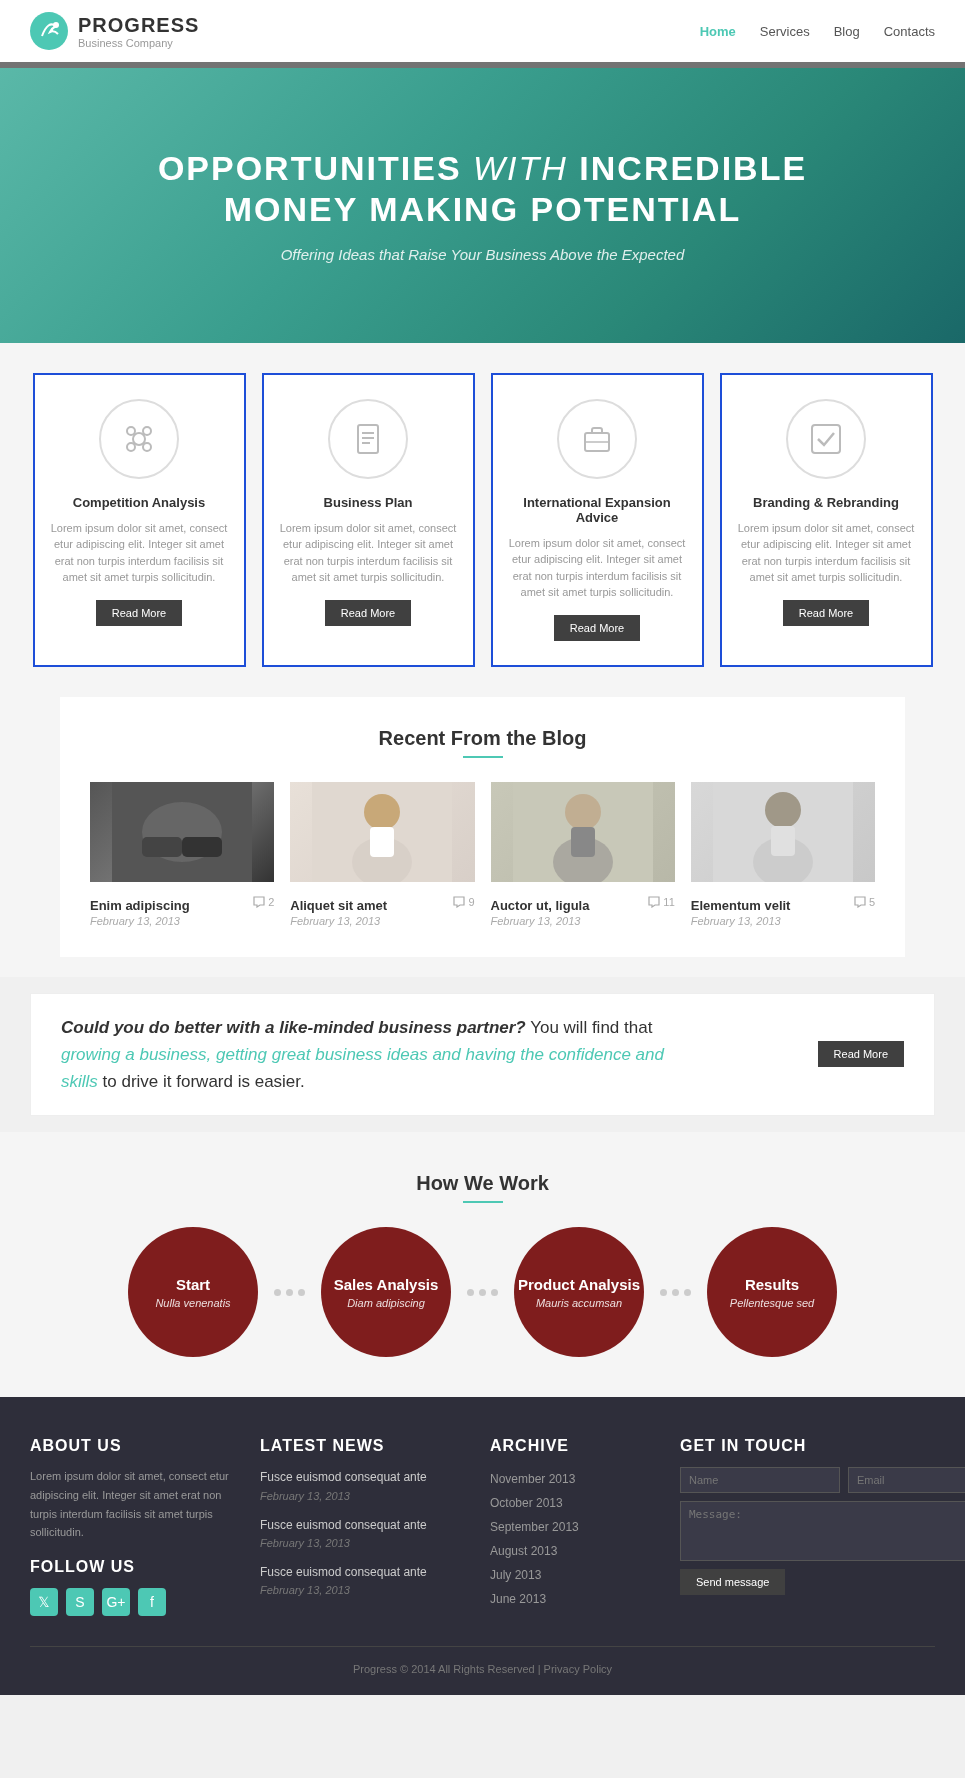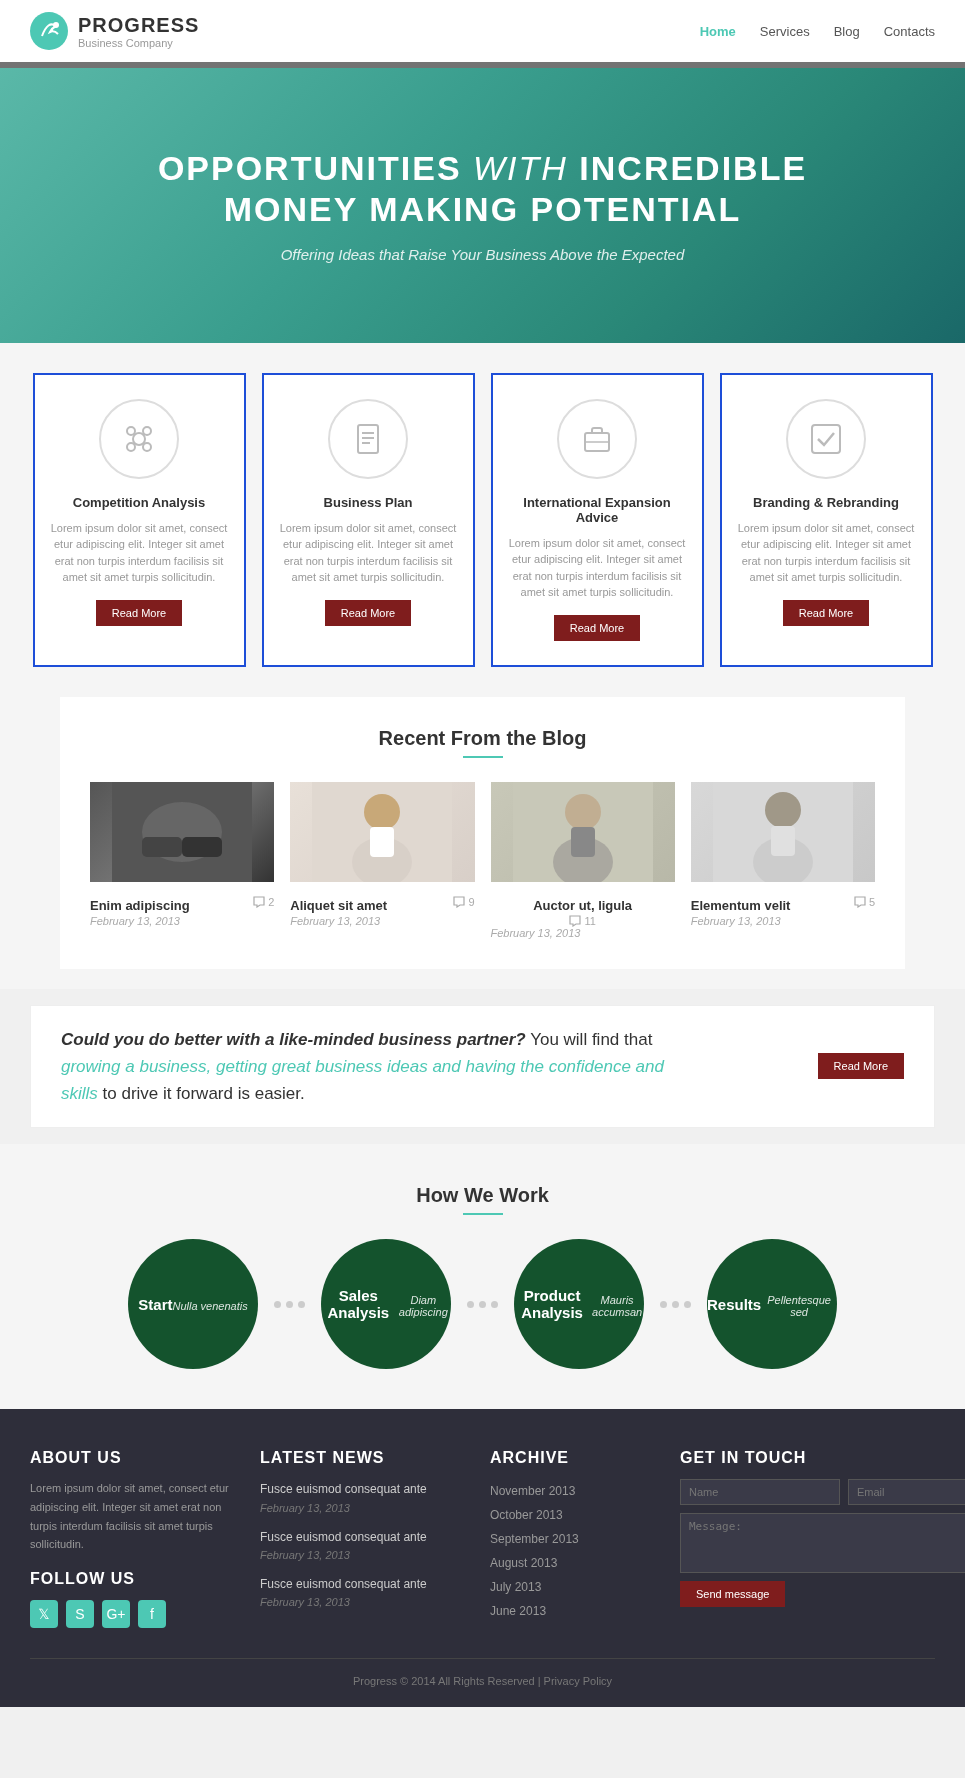"Read More" .btn-teal { background: #7f1d1d -> #404040 }
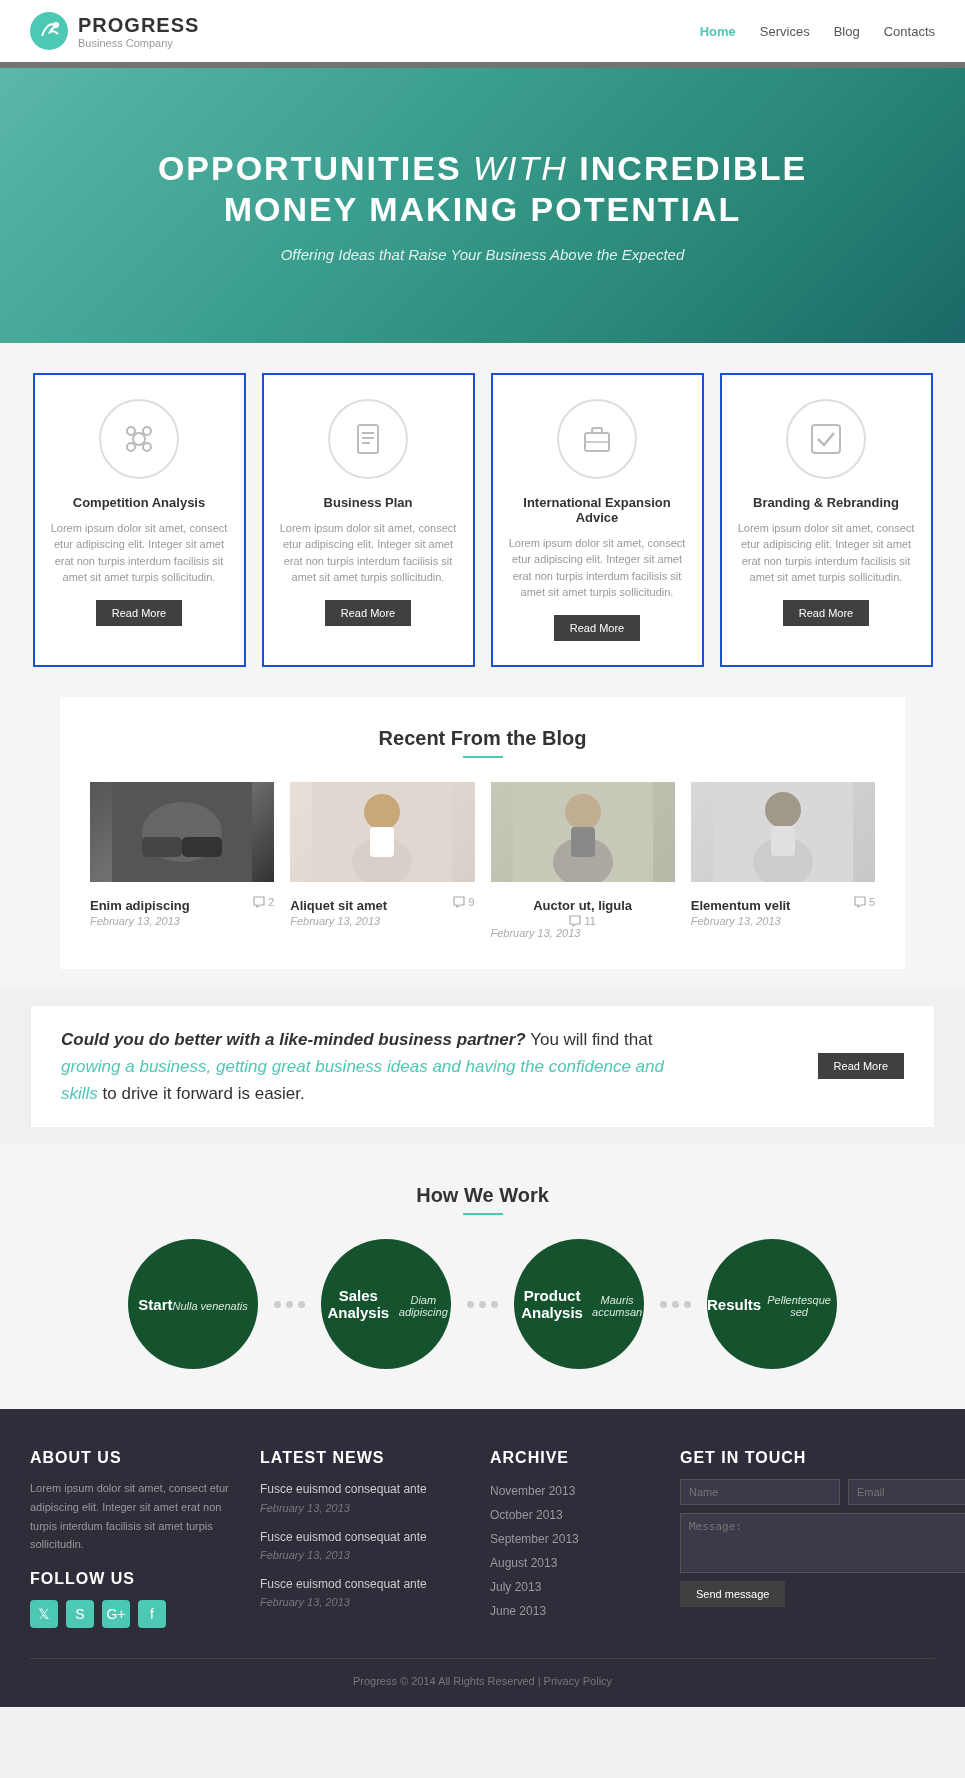"Auctor ut, ligula" div.blog-card { flex-direction: column -> none }
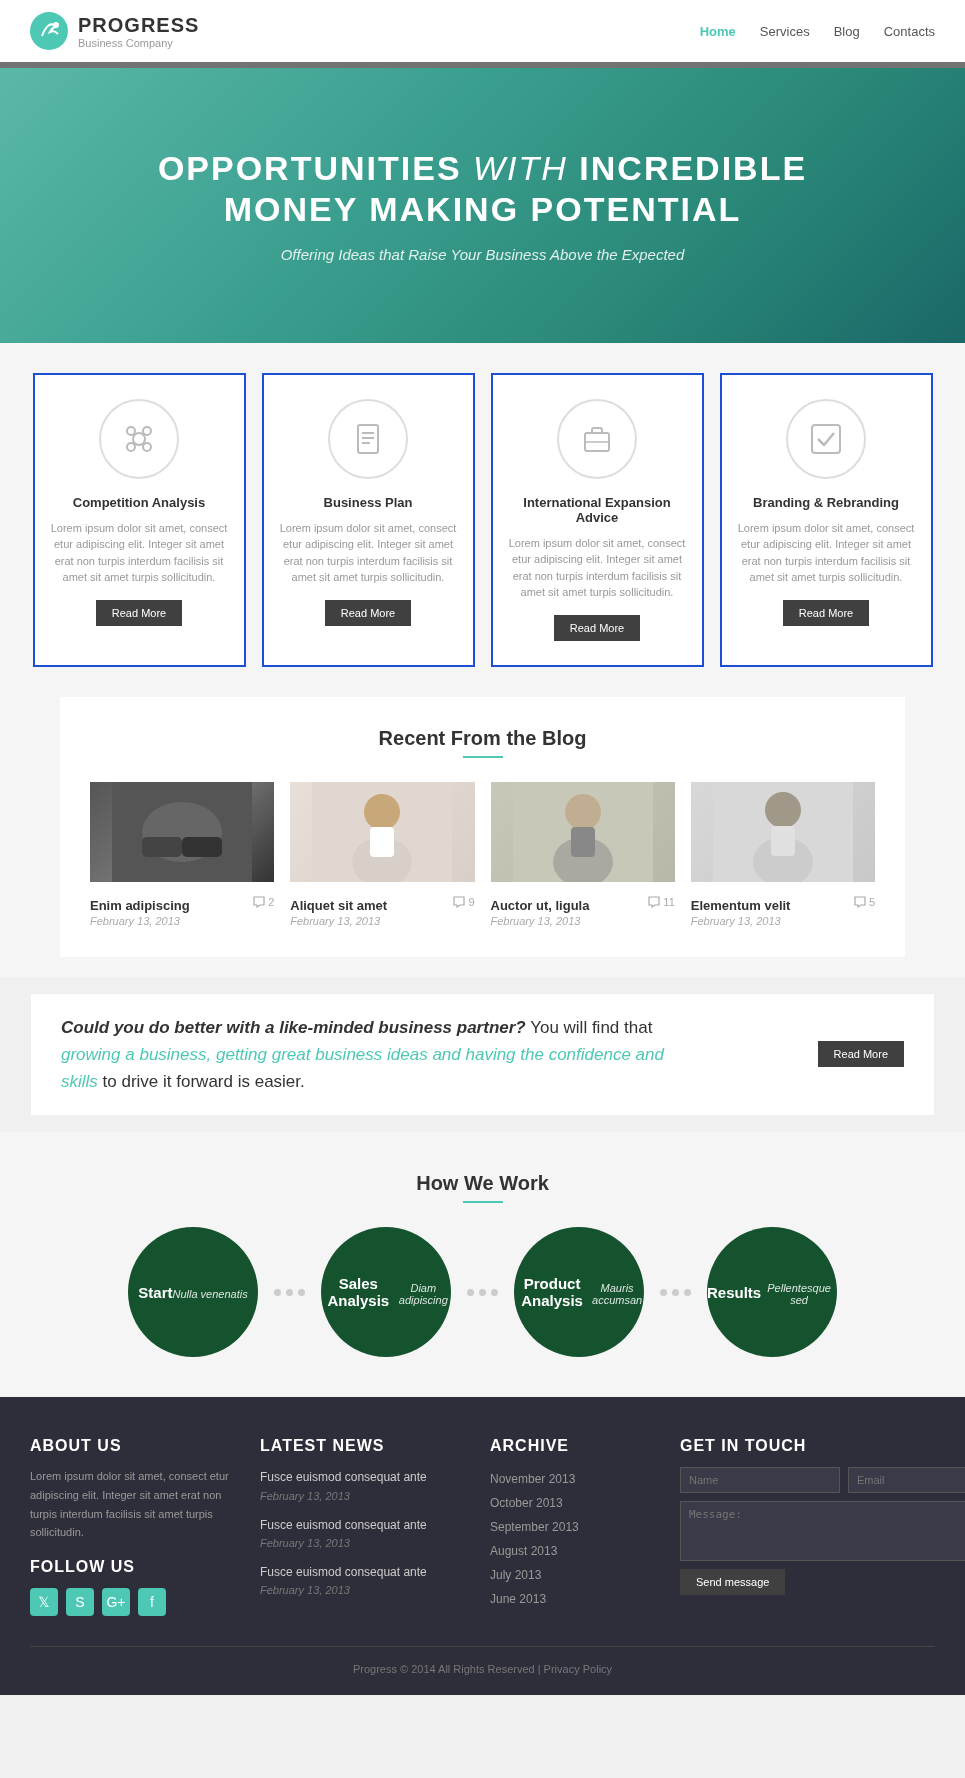"Start" .step-circle { background: #14532d -> #7f1d1d; flex-direction: none -> column }
